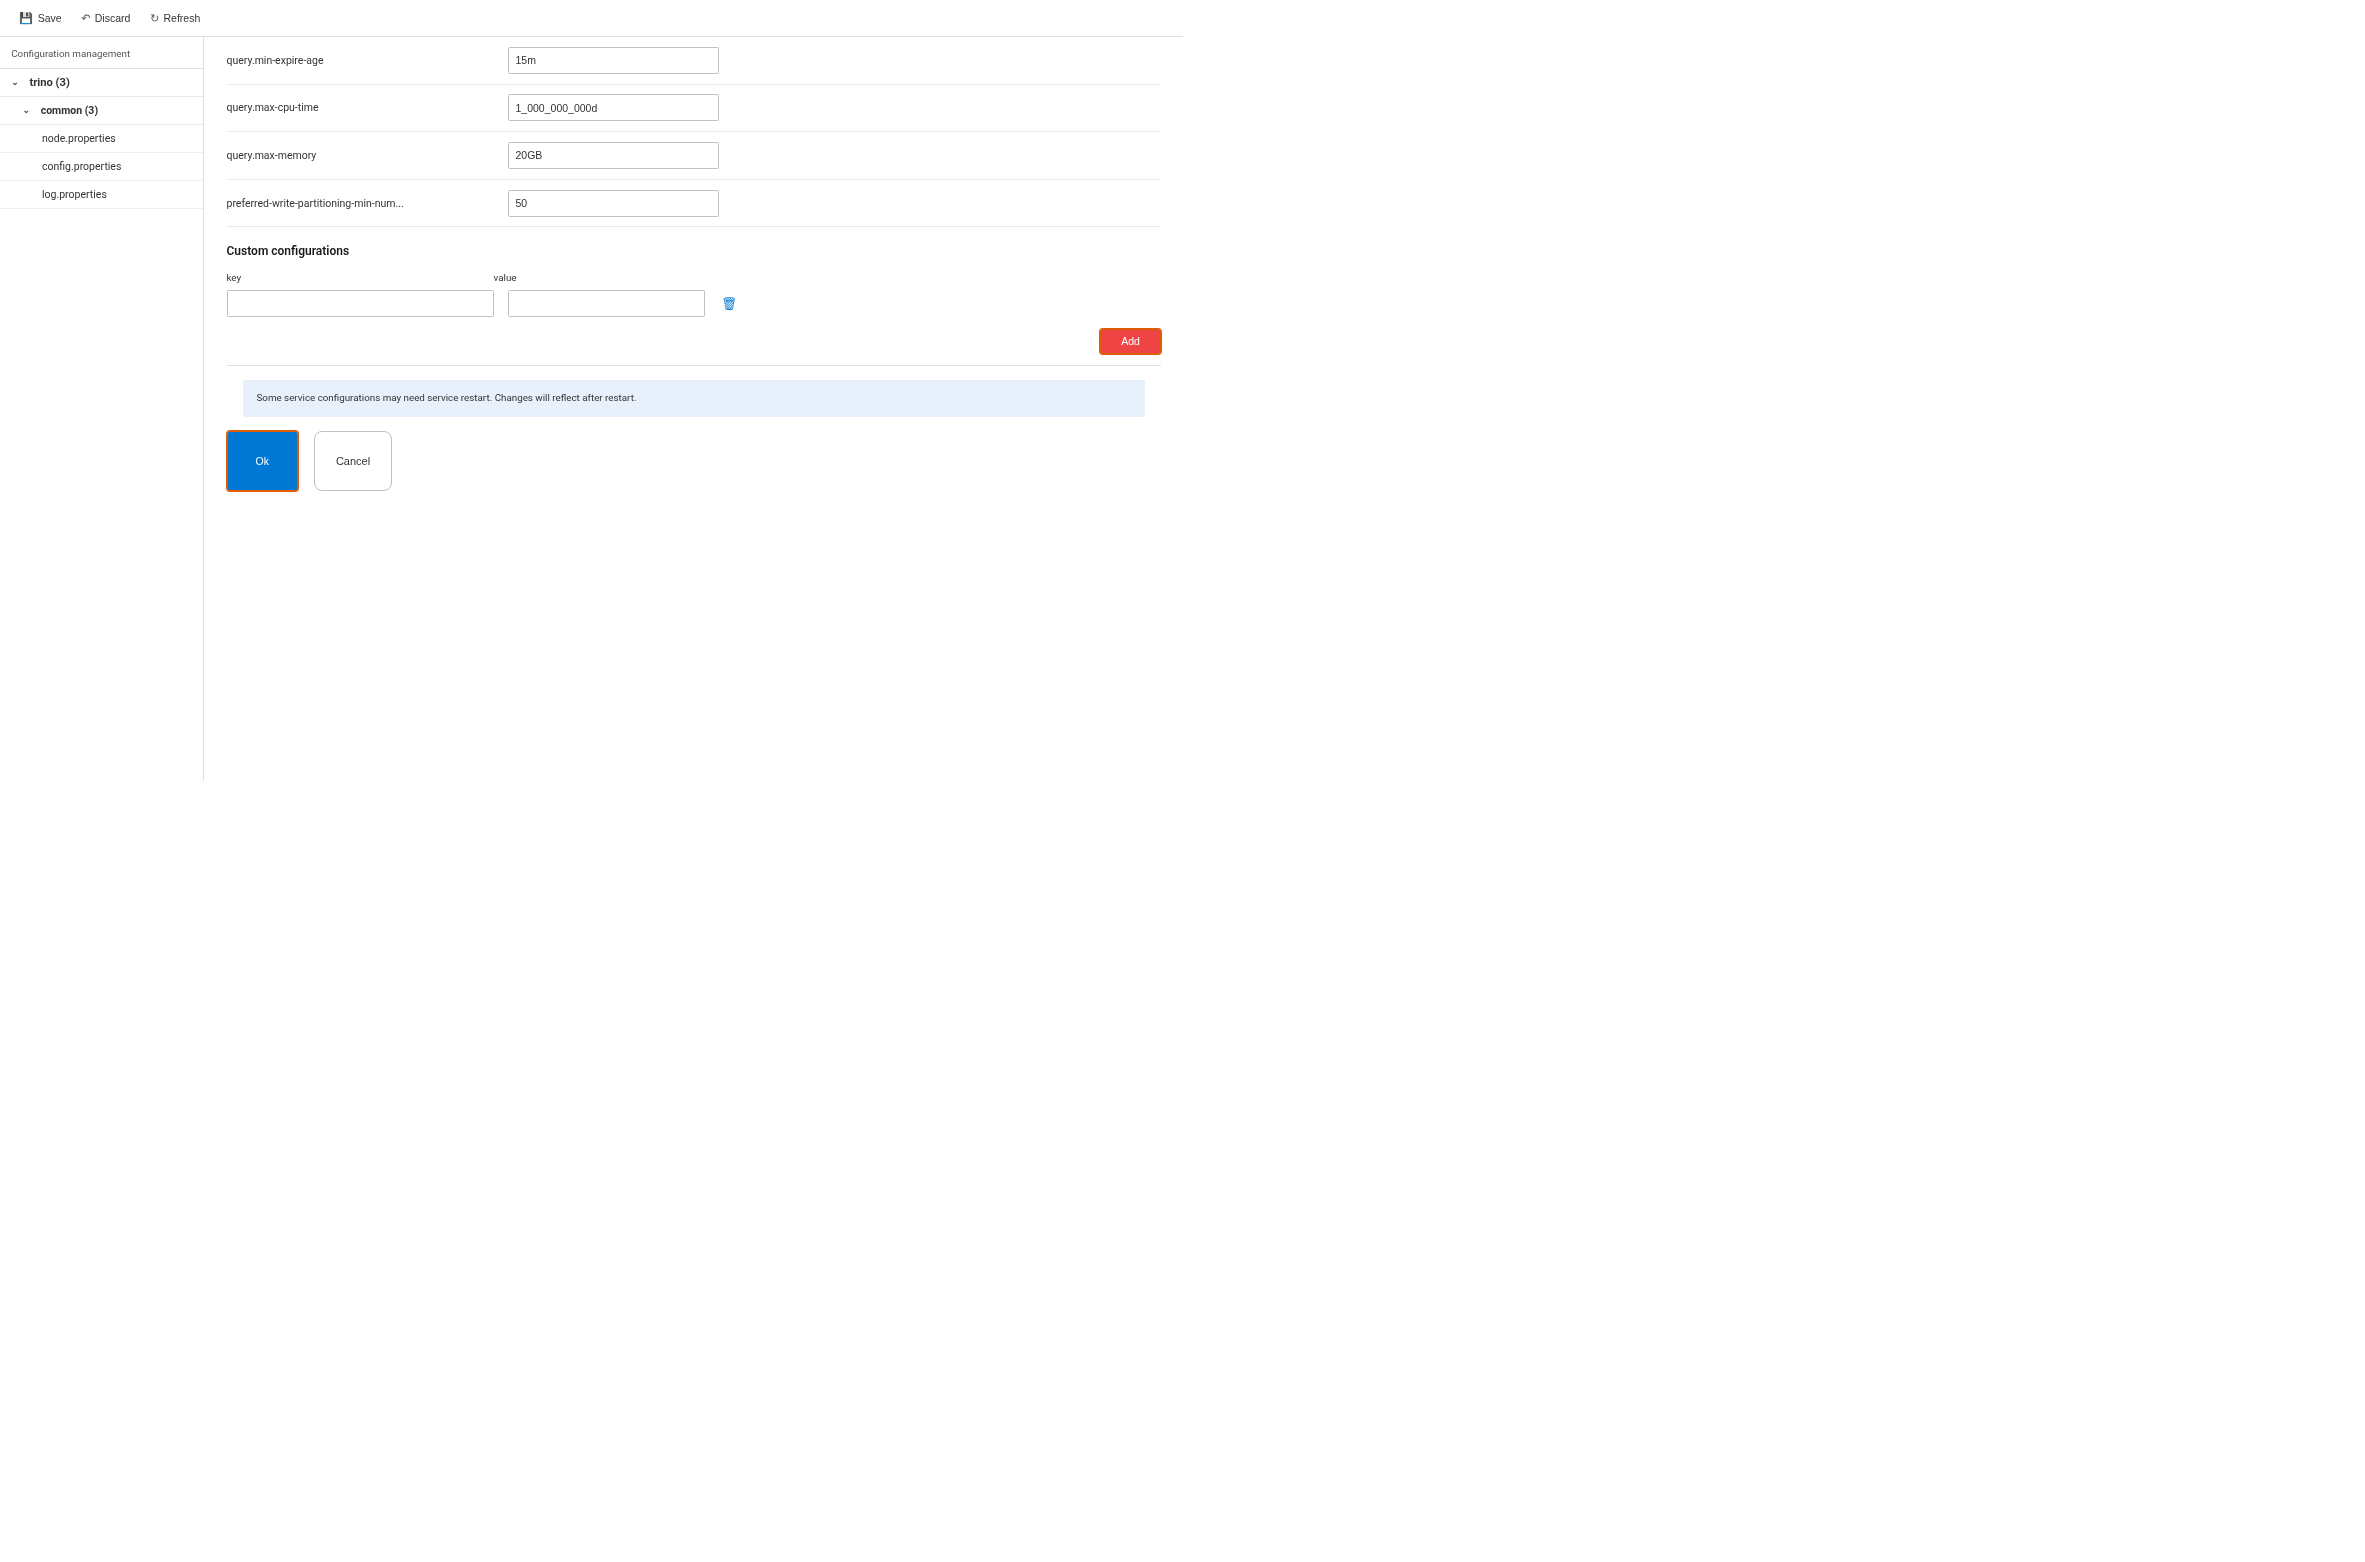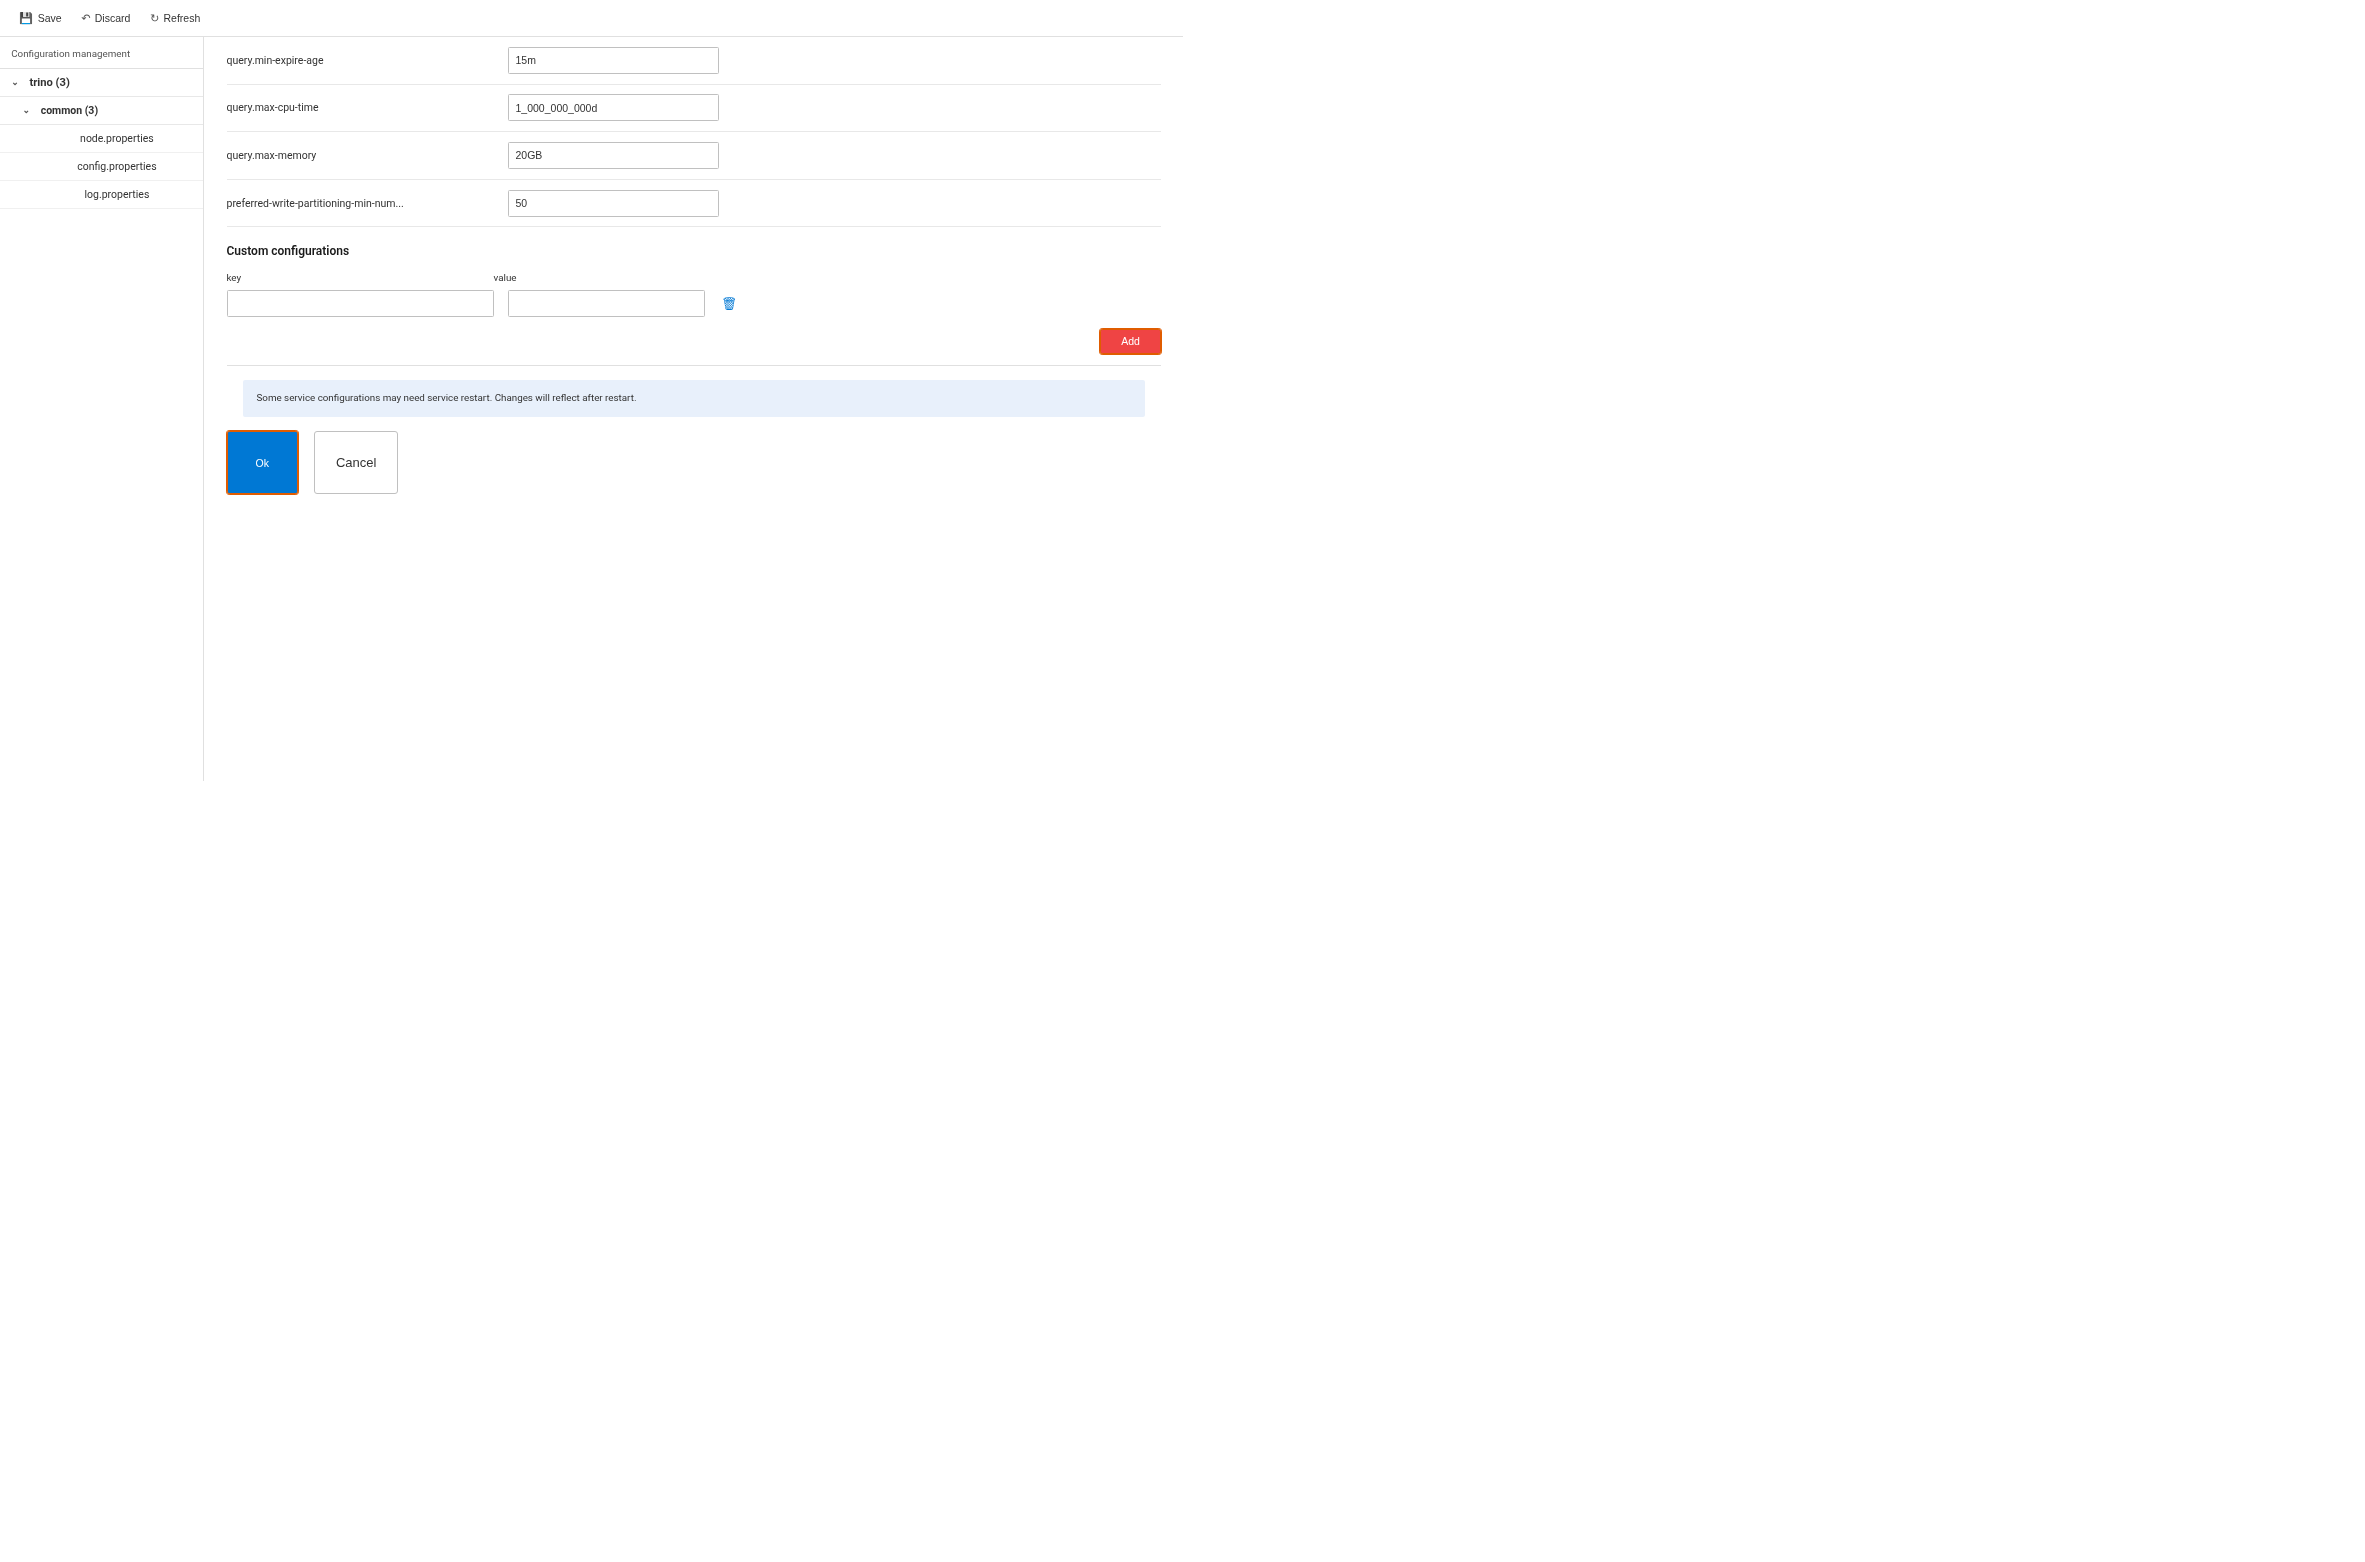"node.properties" .tree-item.level-2 { justify-content: center -> none }
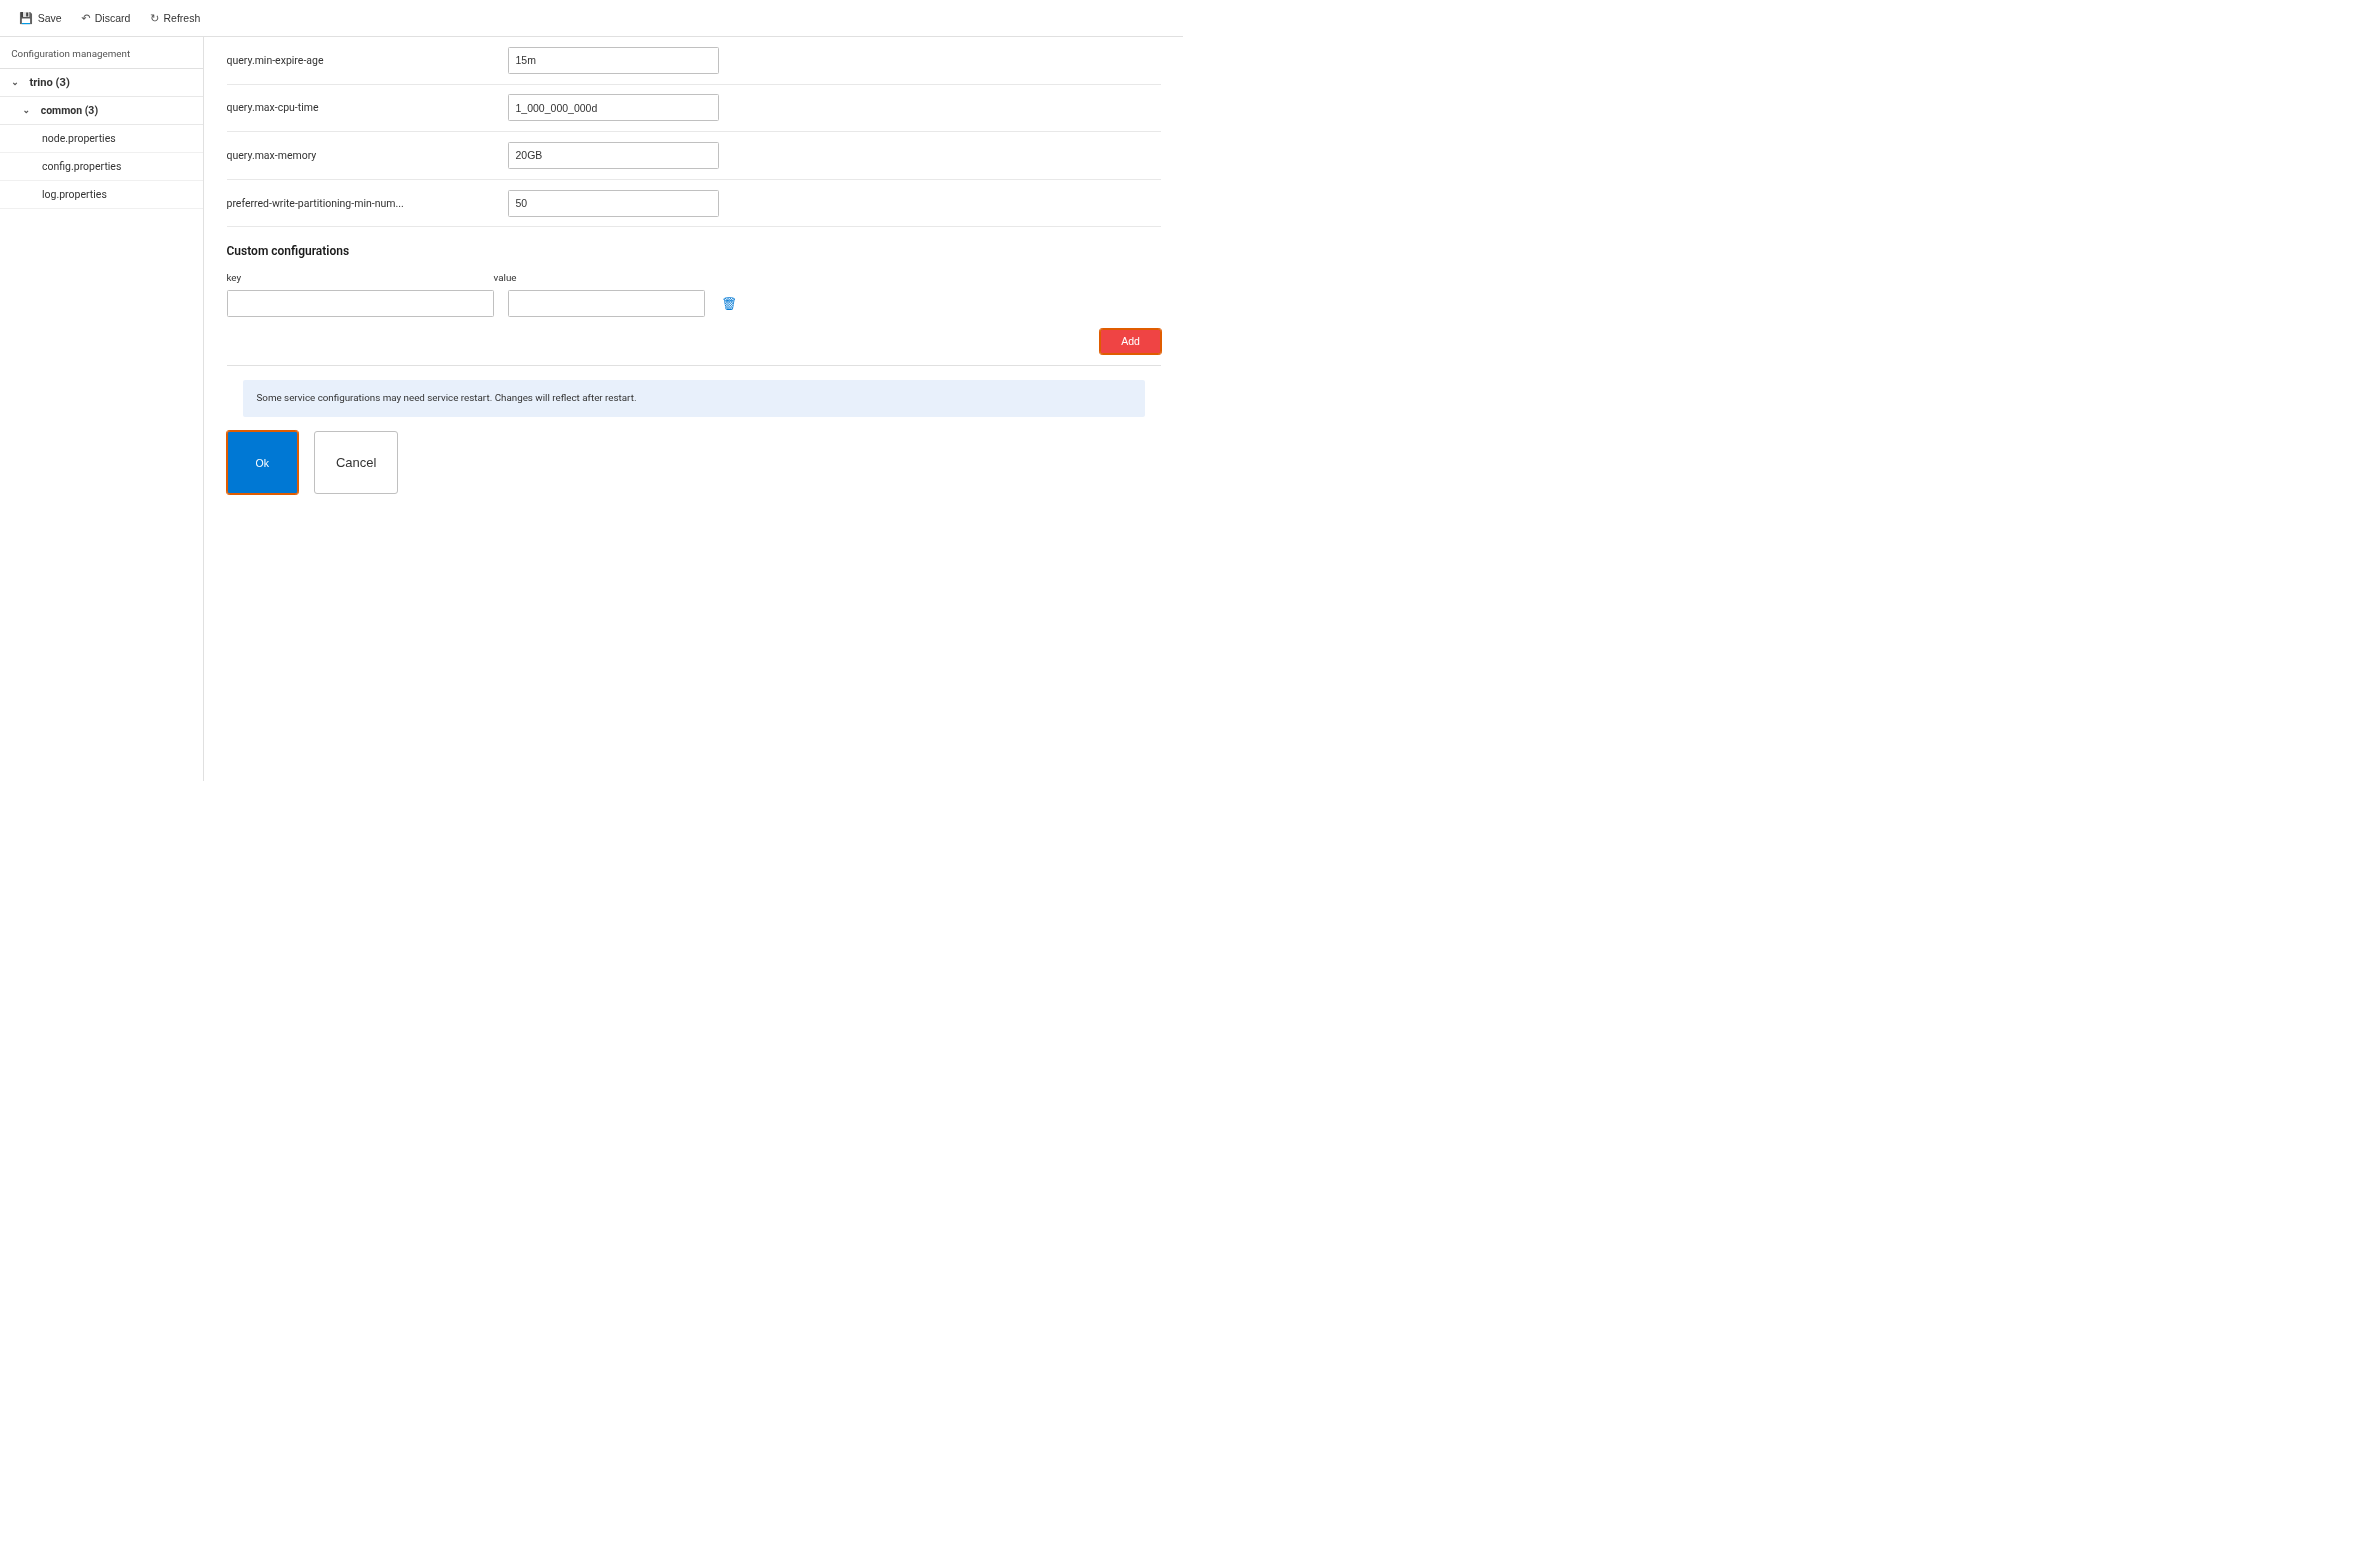"Cancel" .cancel-btn { border-radius: 3px -> 8px; font-size: 13px -> 11px }
